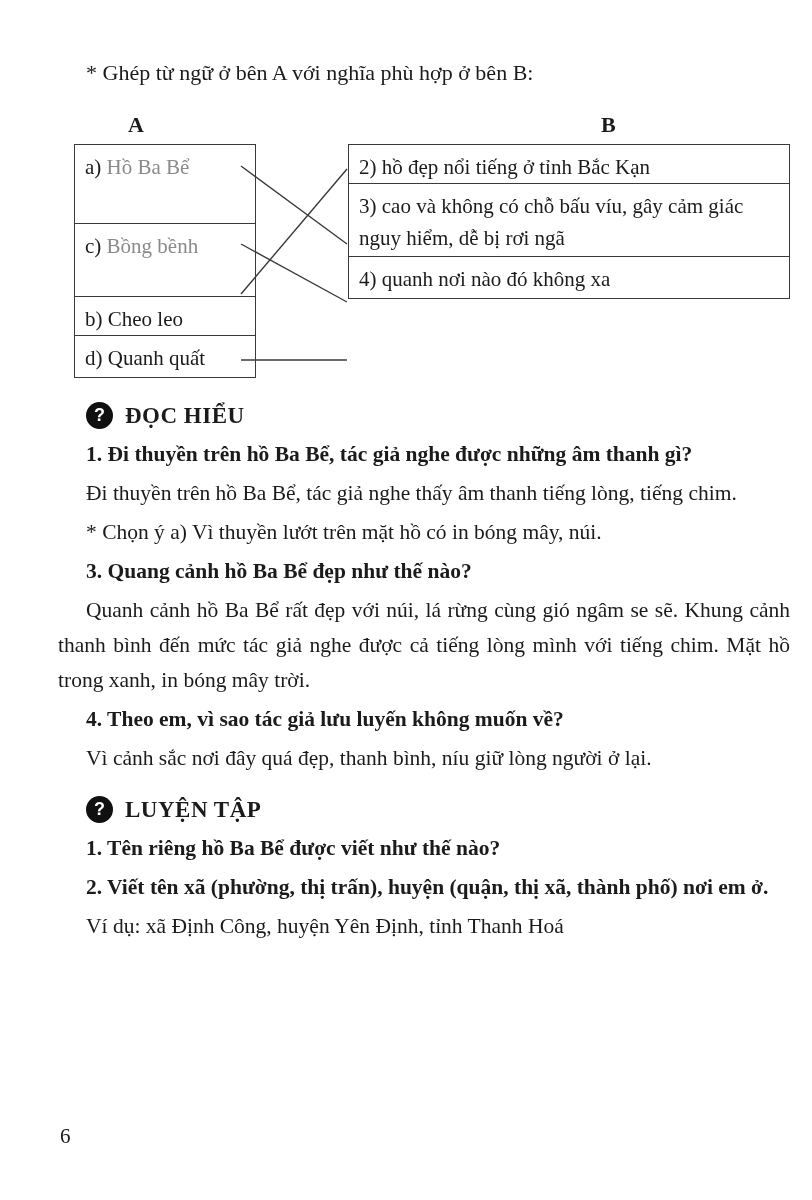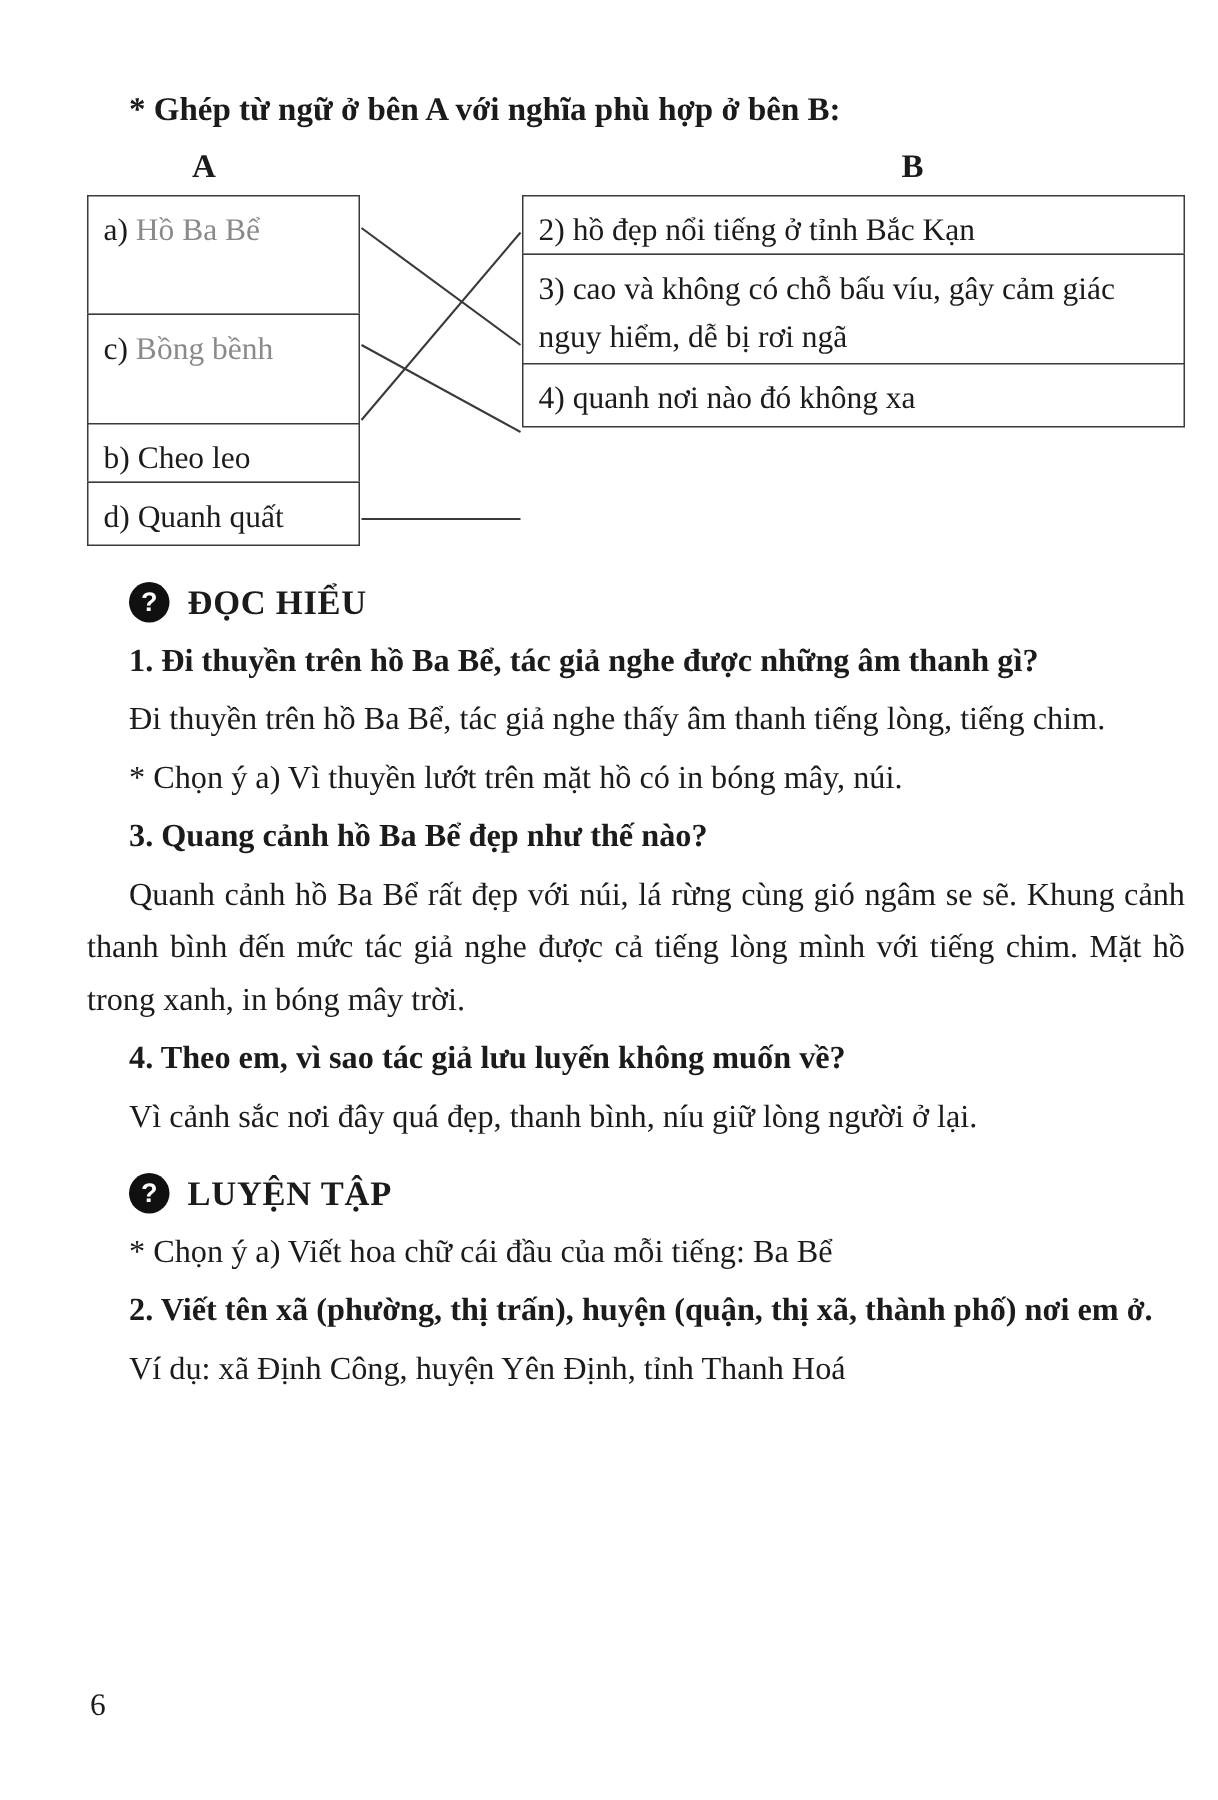"* Ghép từ ngữ ở" .match-title { font-weight: bold -> normal; margin: 0 0 10px 28px -> 0 0 24px 28px }
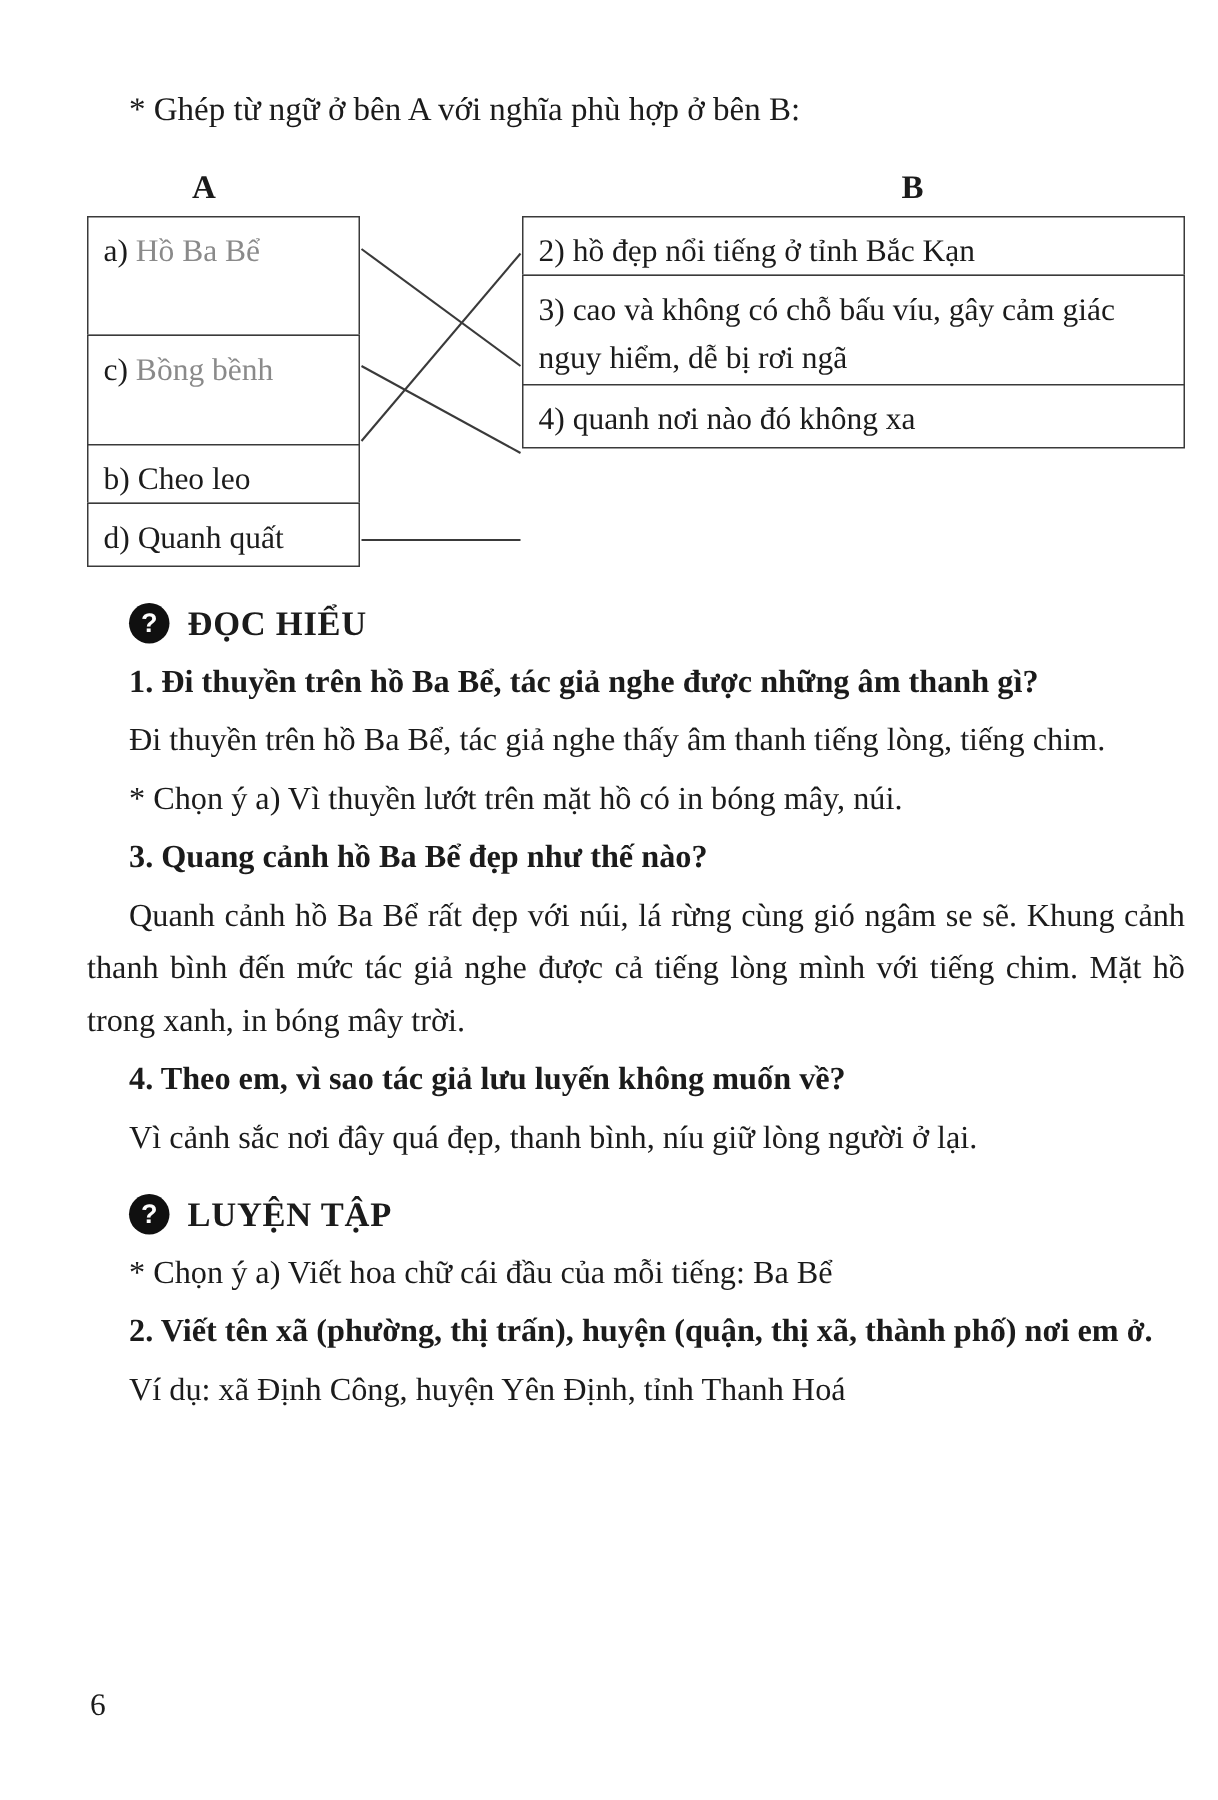"a) Hồ Ba Bể" .tbl-a { left: 0 -> 16px }
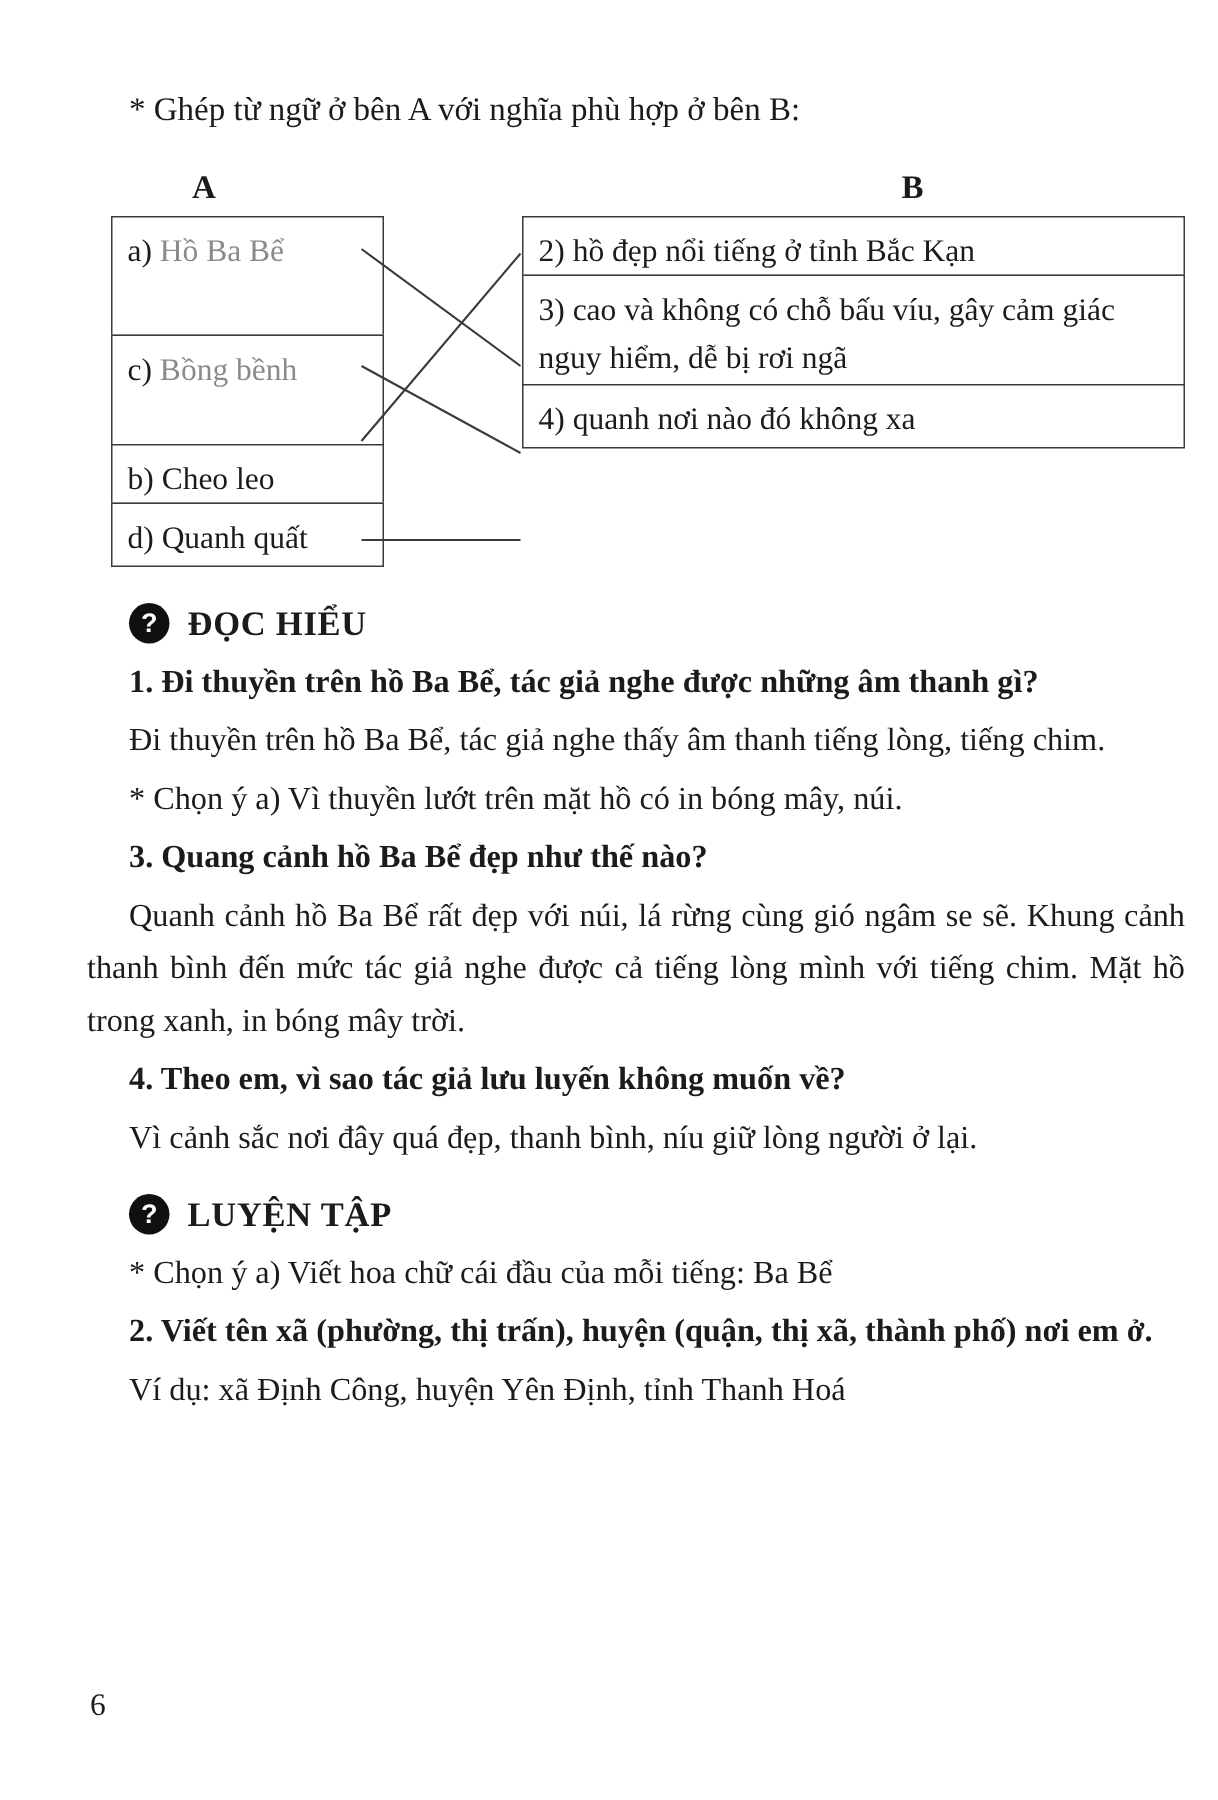"1. Tên riêng hồ Ba" p.q { html: none -> <p>1. Tên riêng hồ Ba Bể được viết như thế nào?</p> }
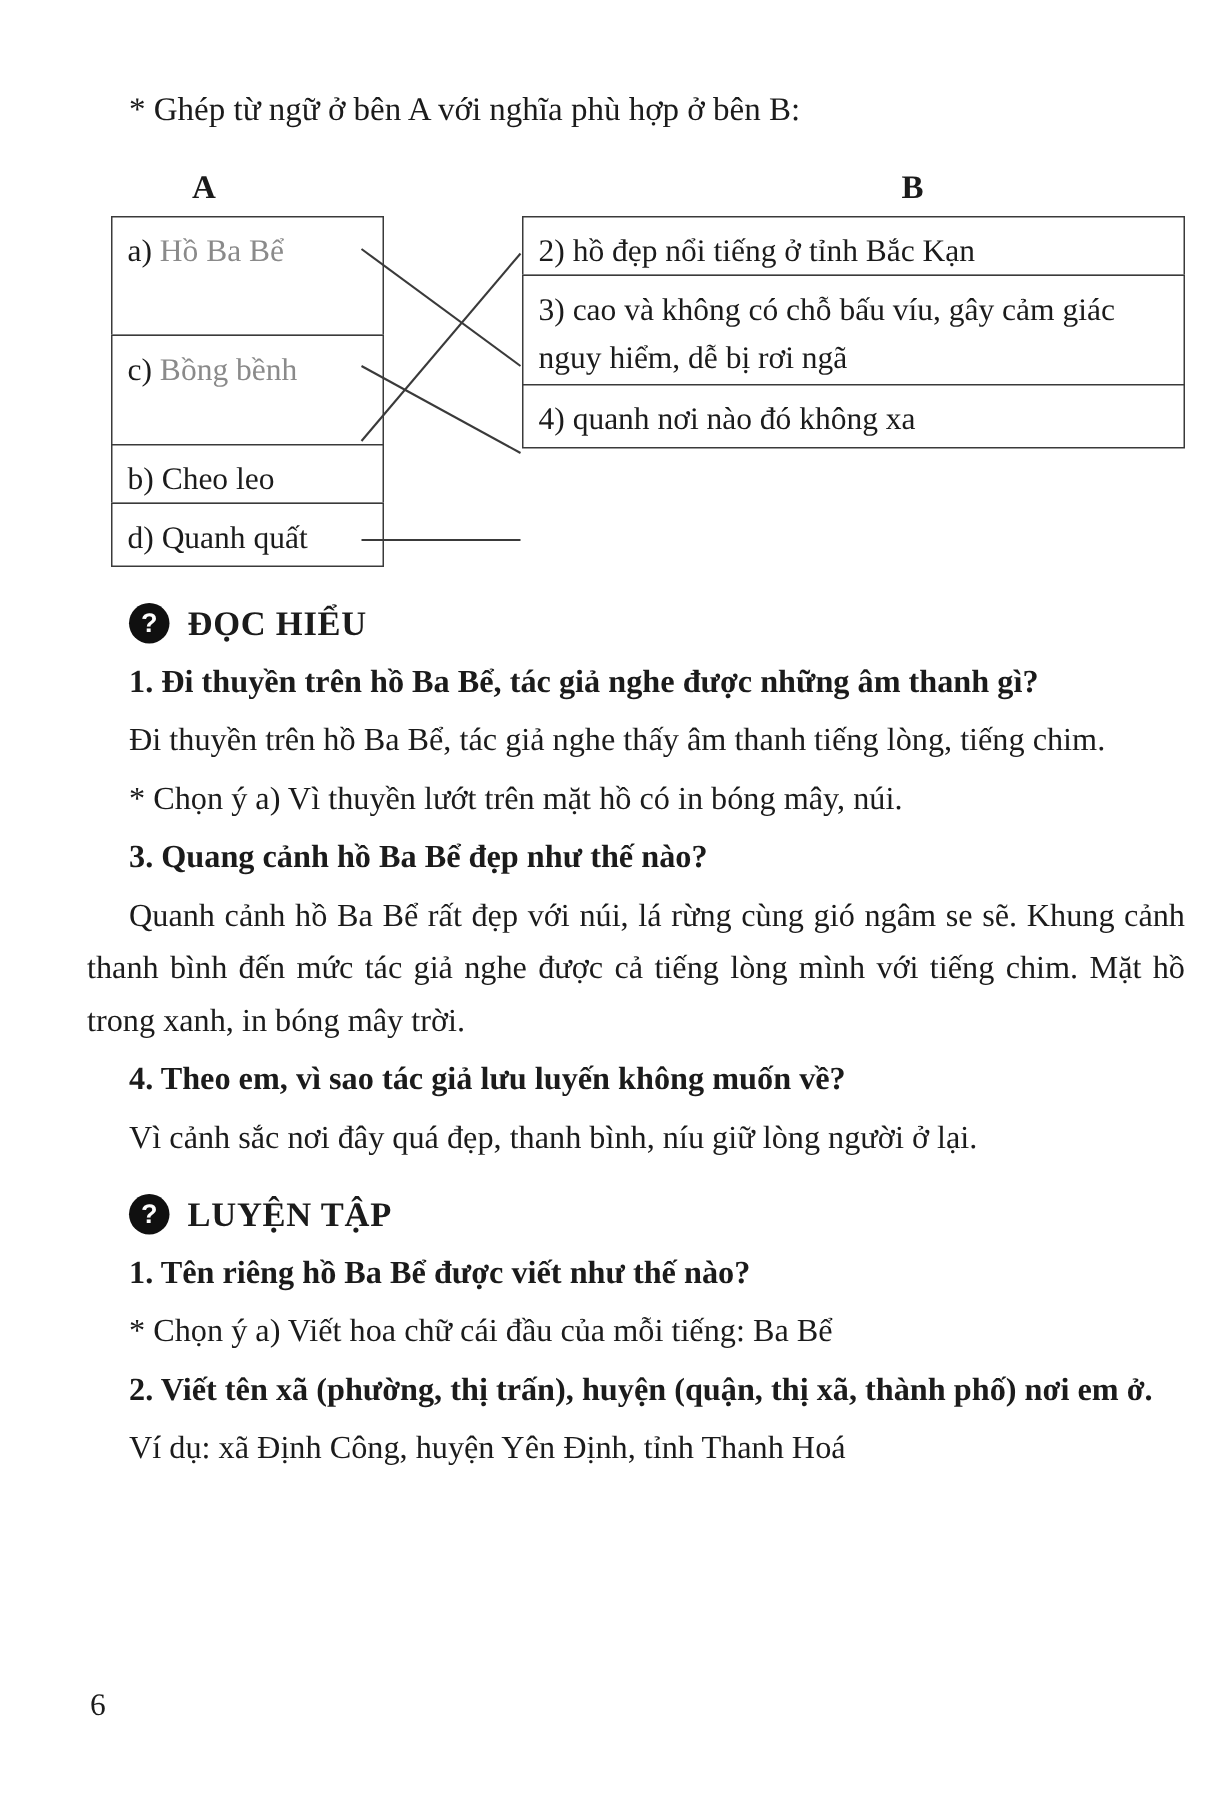"* Chọn ý a) Viết" p.a { html: <p>* Chọn ý a) Viết hoa chữ cái đầu của mỗi tiếng: Ba Bể</p> -> none }
